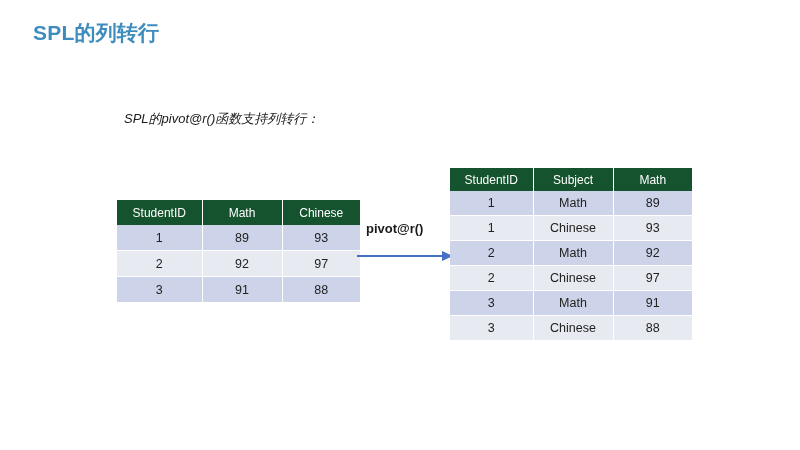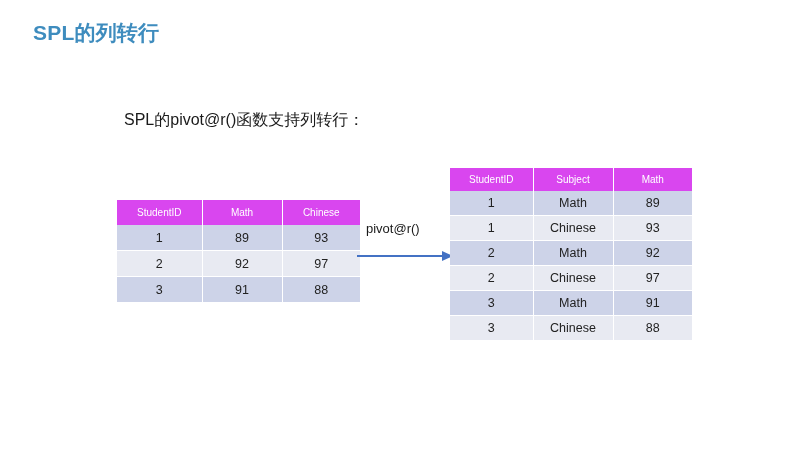"SPL的pivot@r()函数支持列转行：" #subtitle { font-size: 16px -> 13px; font-style: none -> italic }
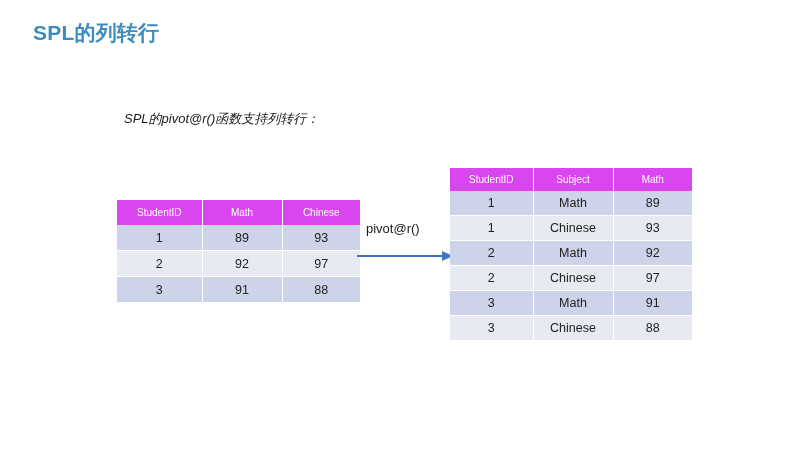"StudentID" .data-table th { background: #d946ef -> #14532d; font-size: 10px -> 12px }
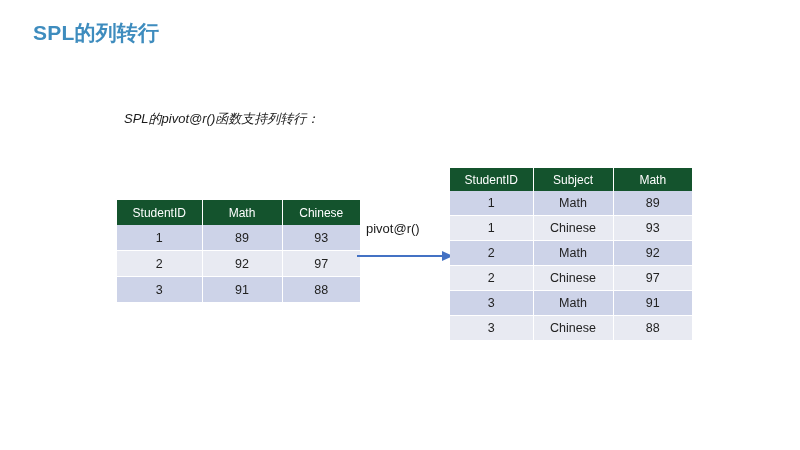"pivot@r()" #arrow-label { font-weight: none -> bold }
